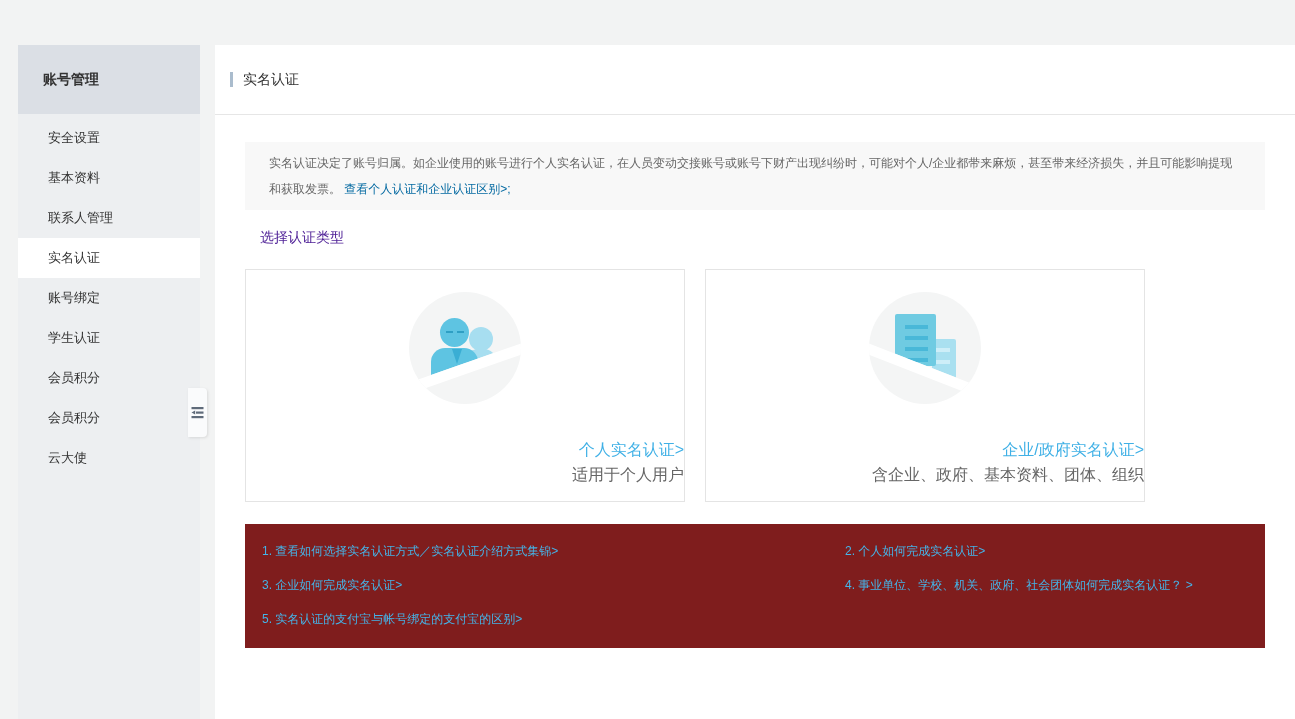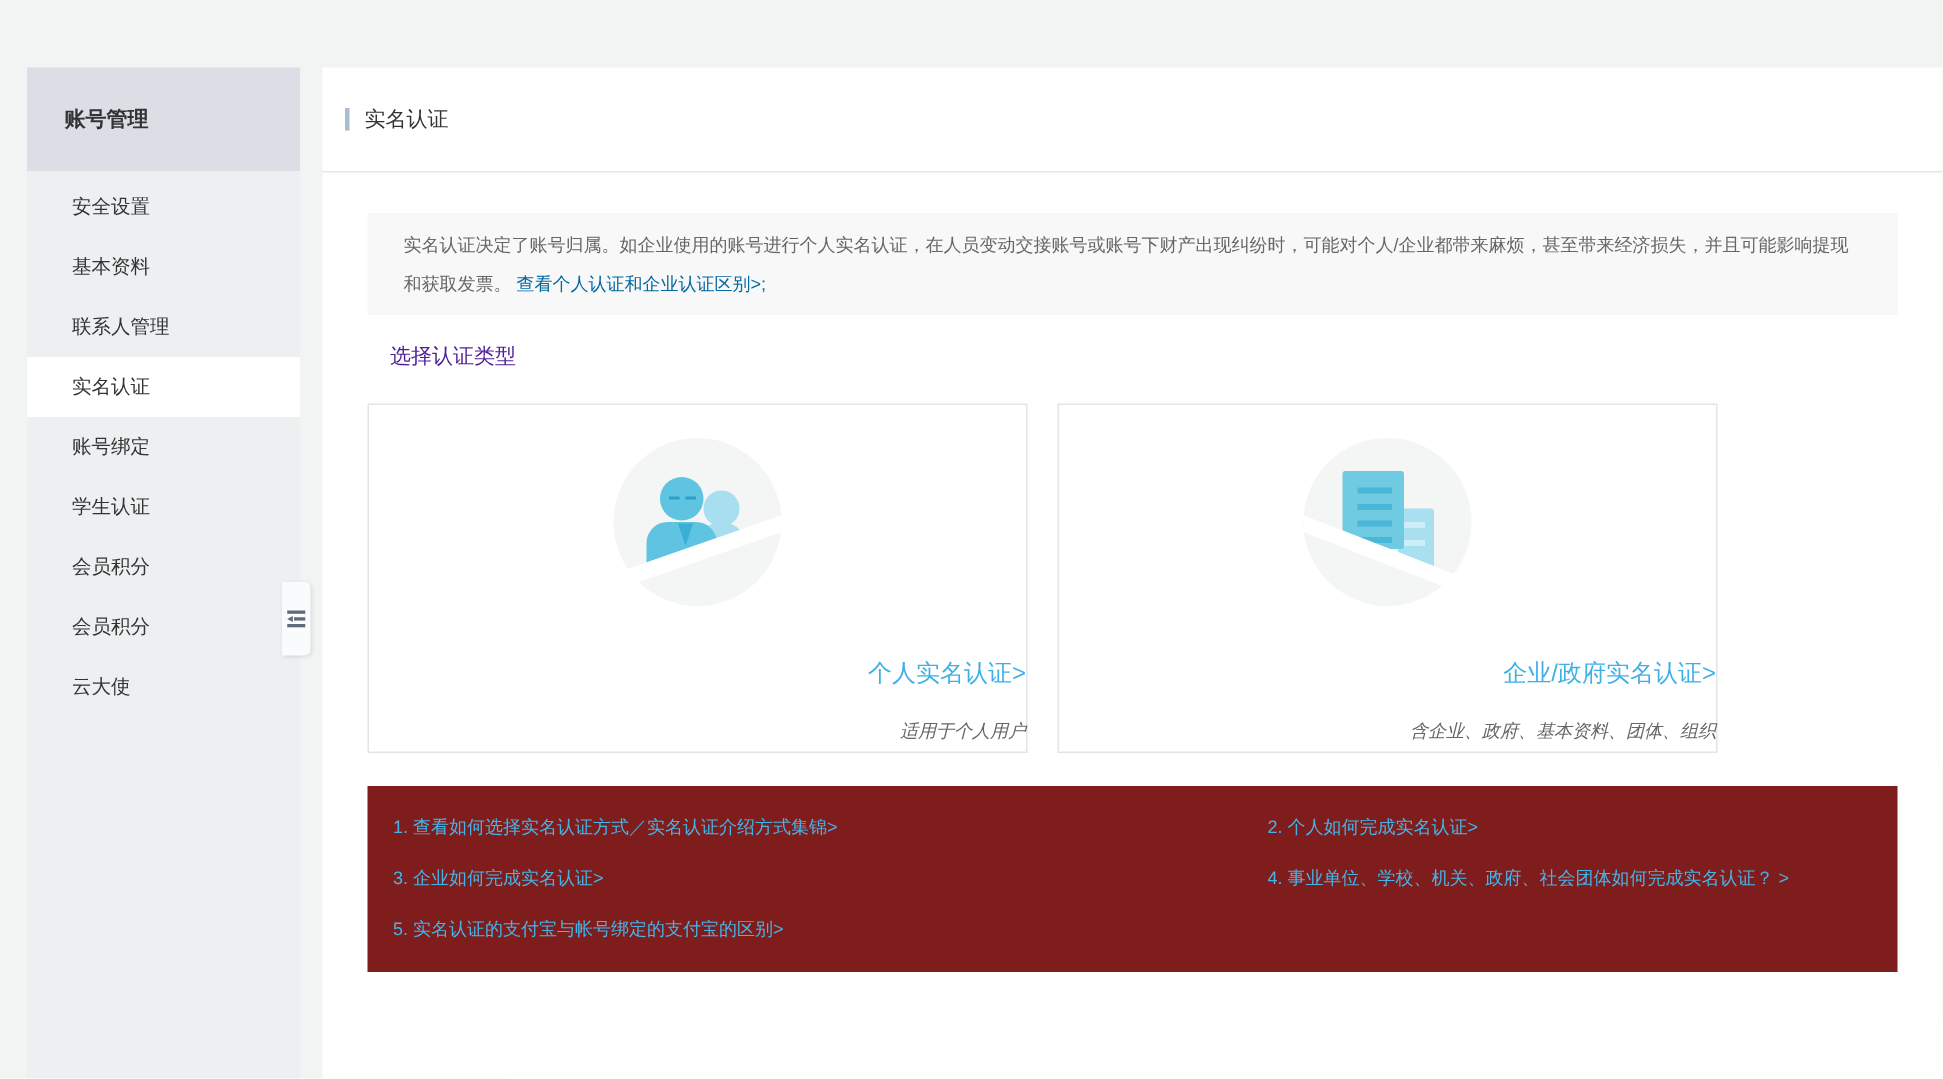"适用于个人用户" .card-subtitle { font-size: 12px -> 16px; font-style: italic -> none; margin-top: 18px -> 5px }
